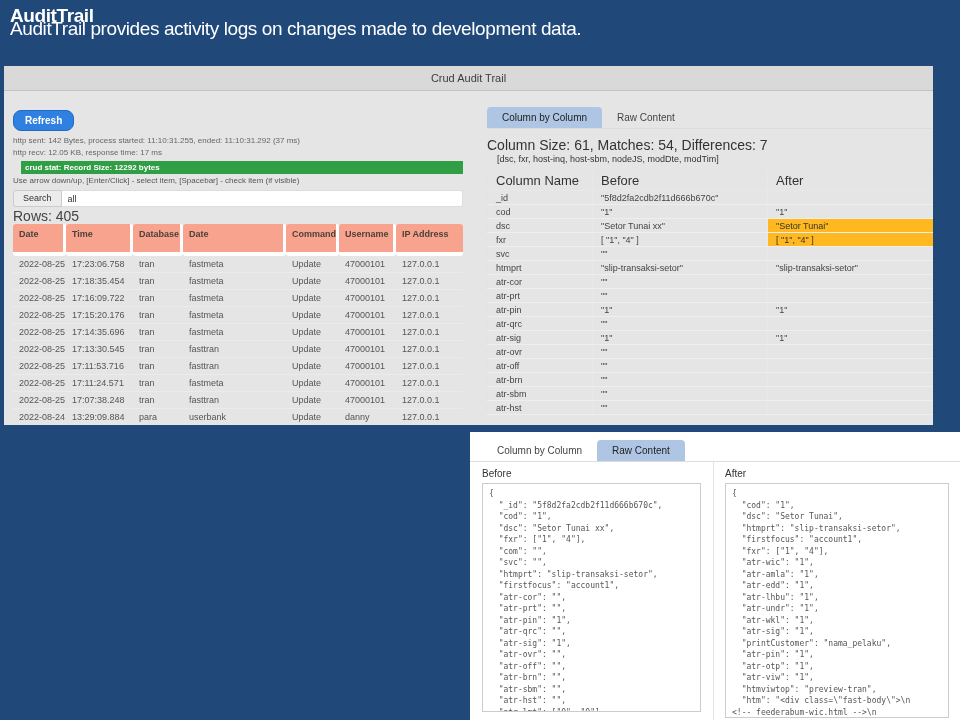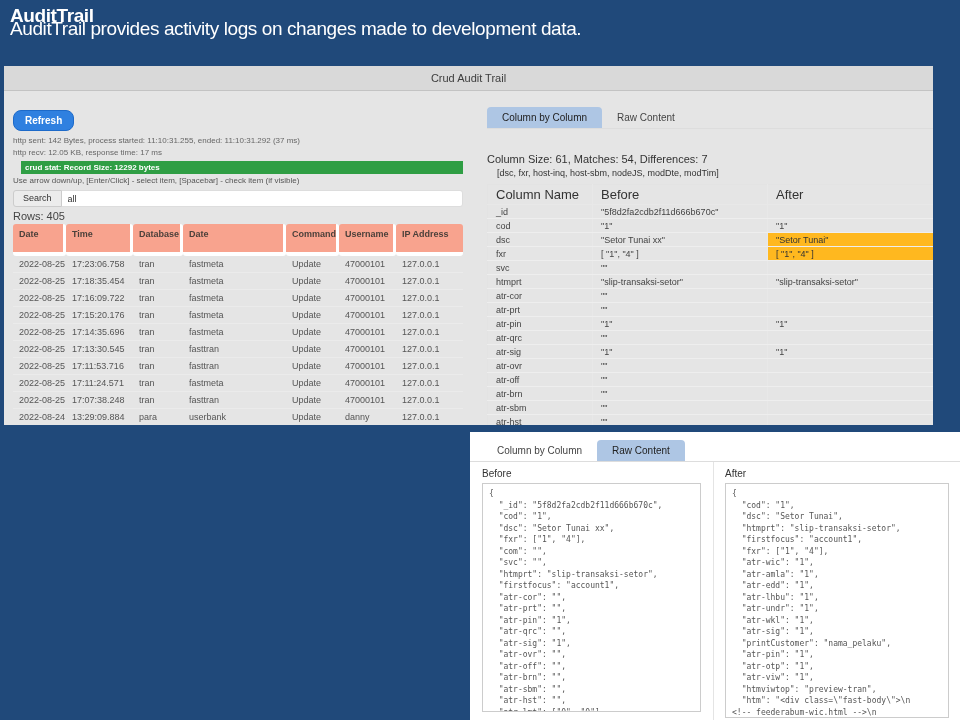"Column Size: 61, Matches: 54," .summary { font-size: 11px -> 14px; margin-top: 25px -> 11px }
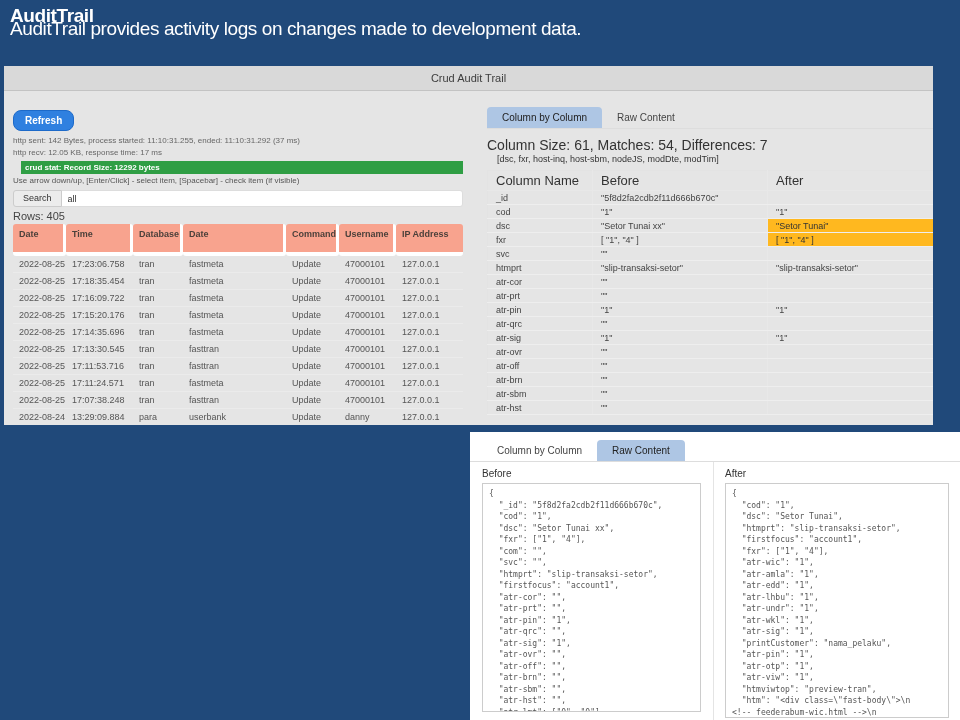"Rows: 405" .rows-label { font-size: 11px -> 14px }
